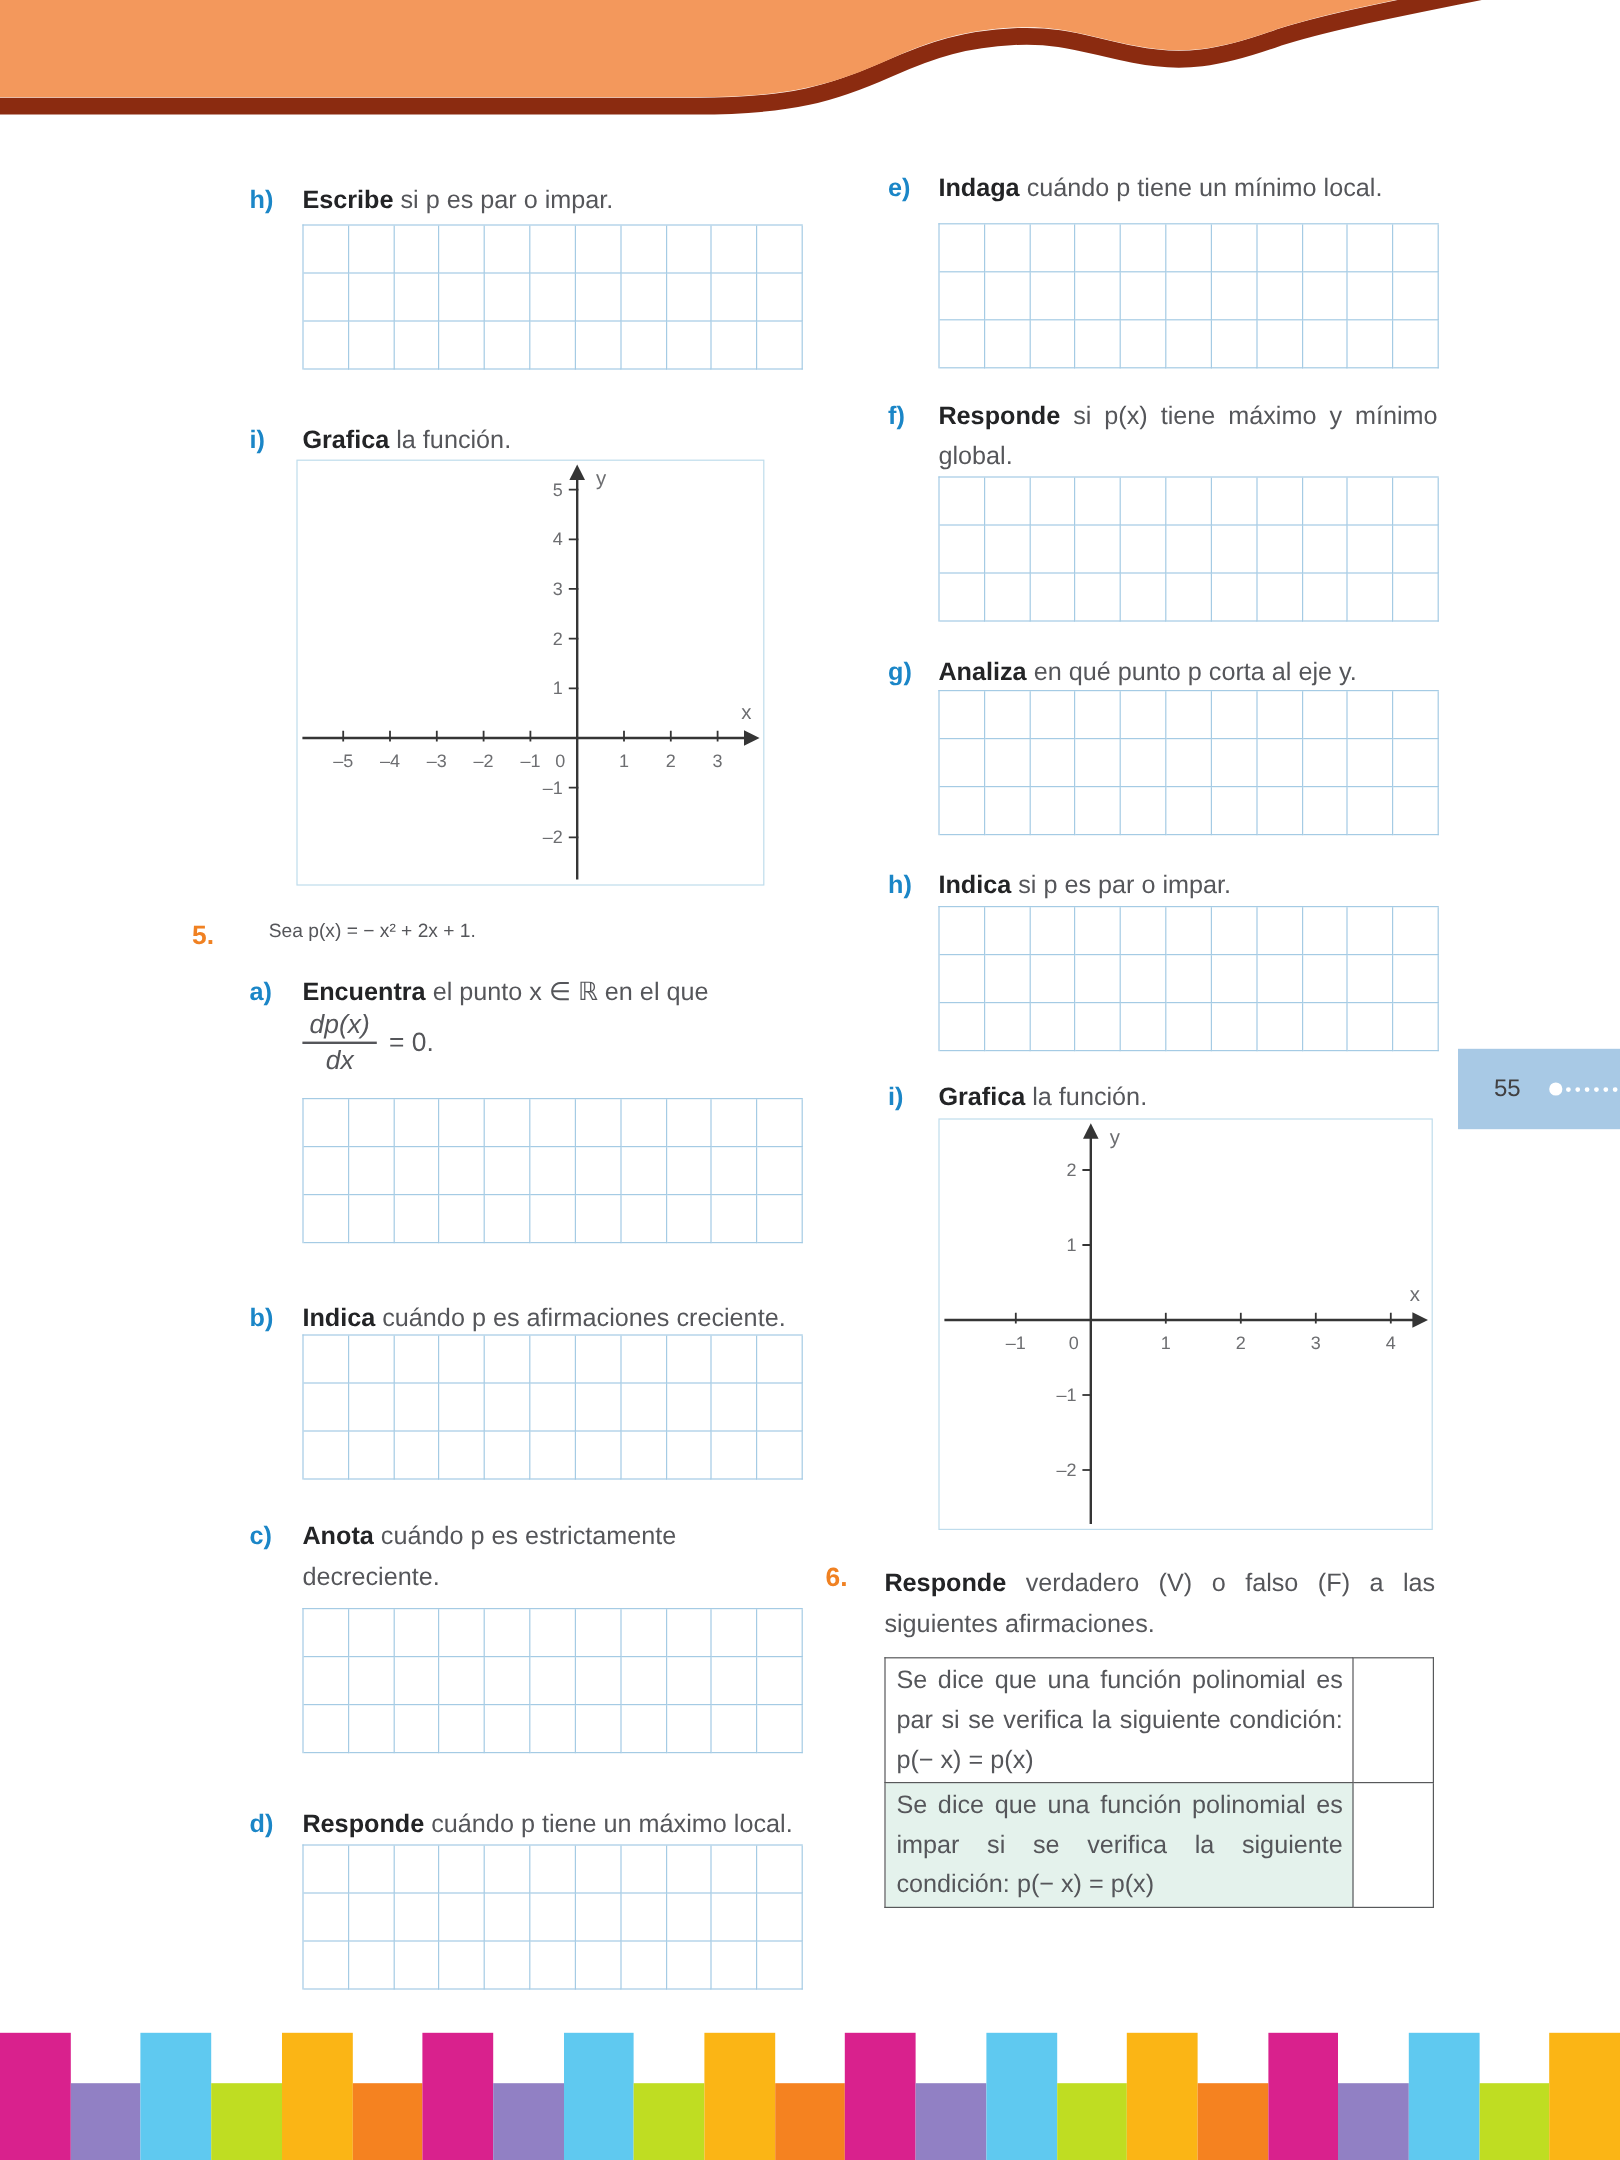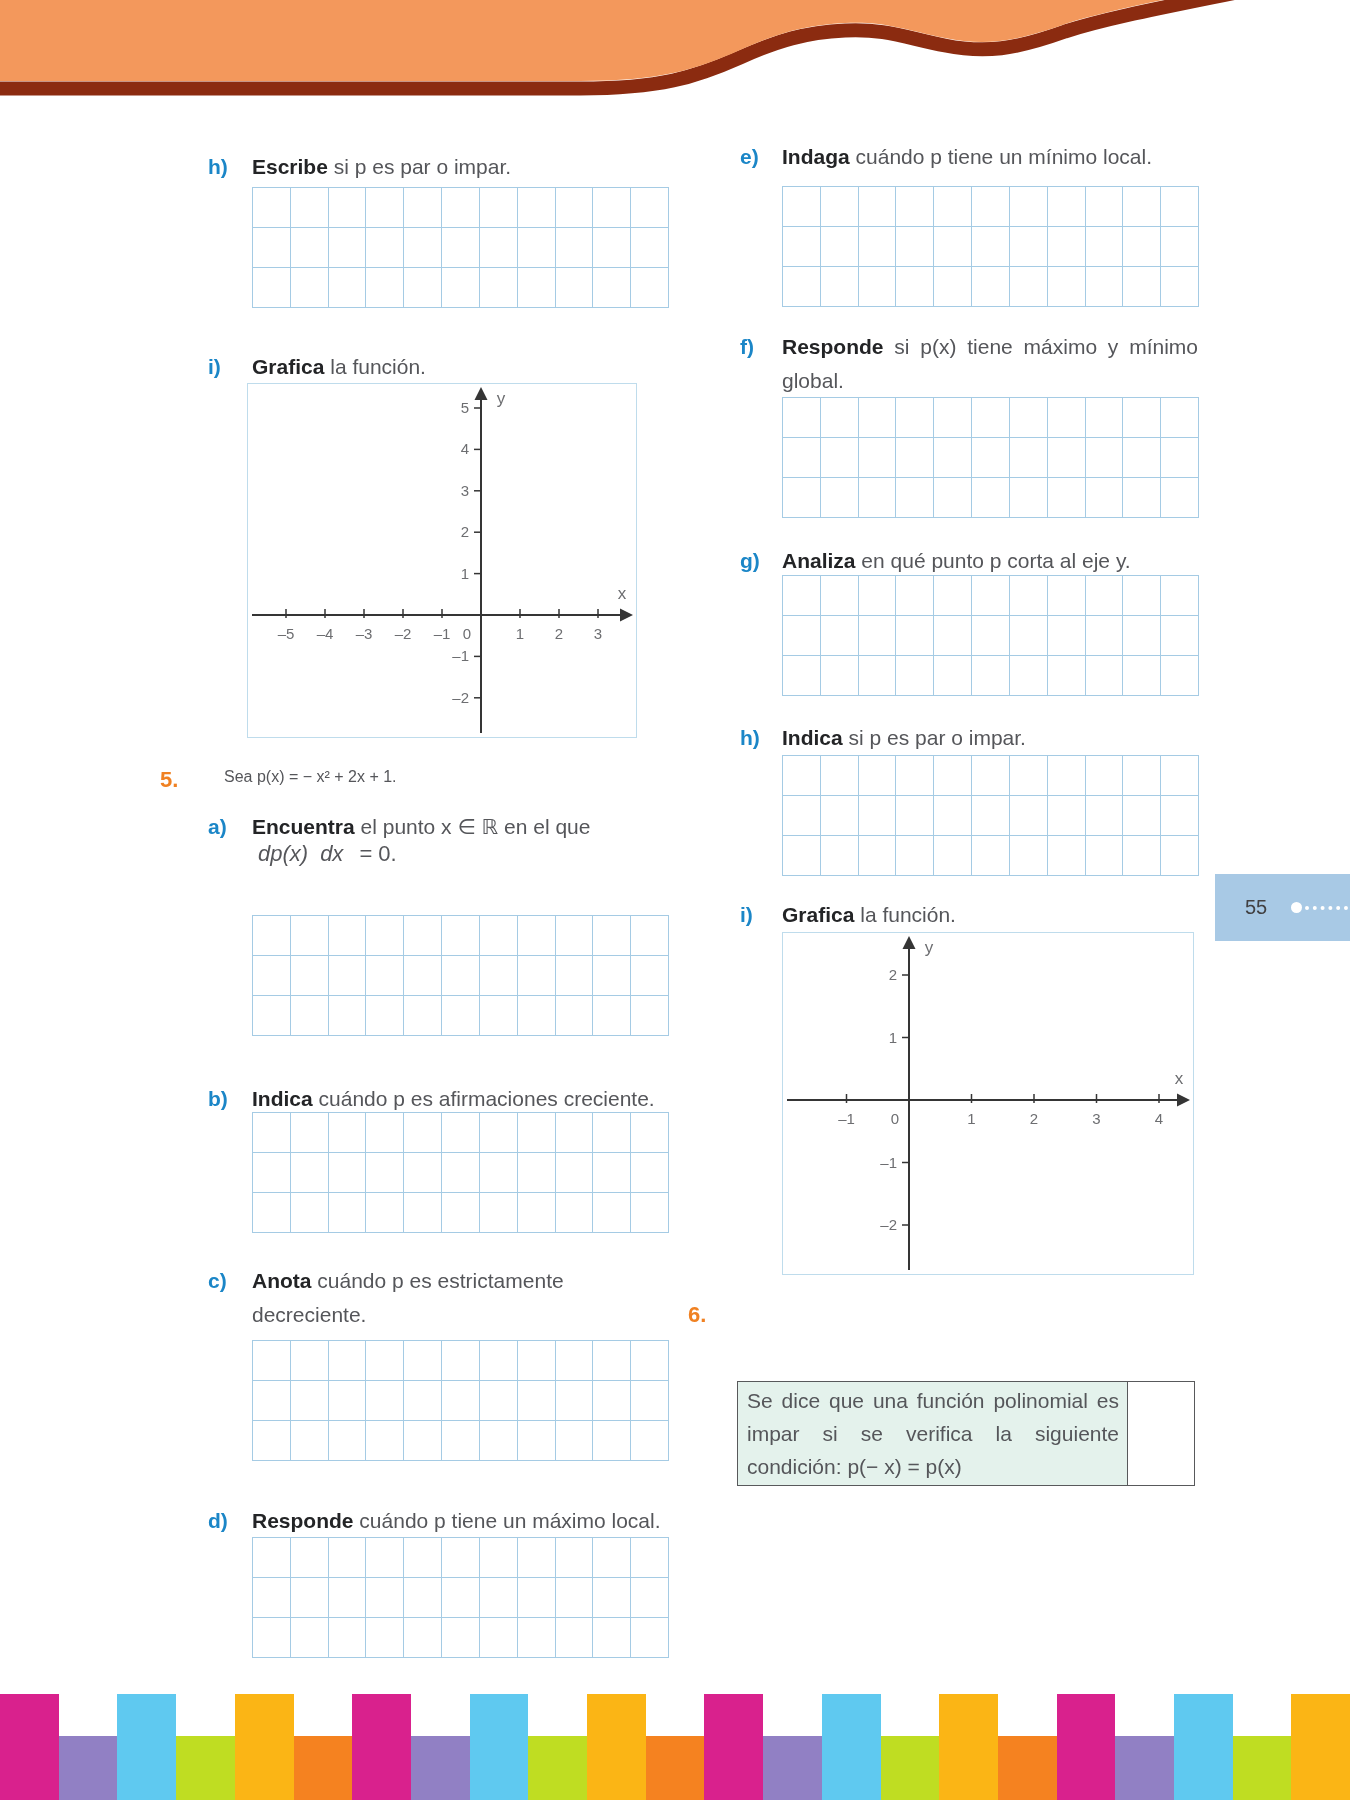"dp(x)" .frac { flex-direction: row -> column }
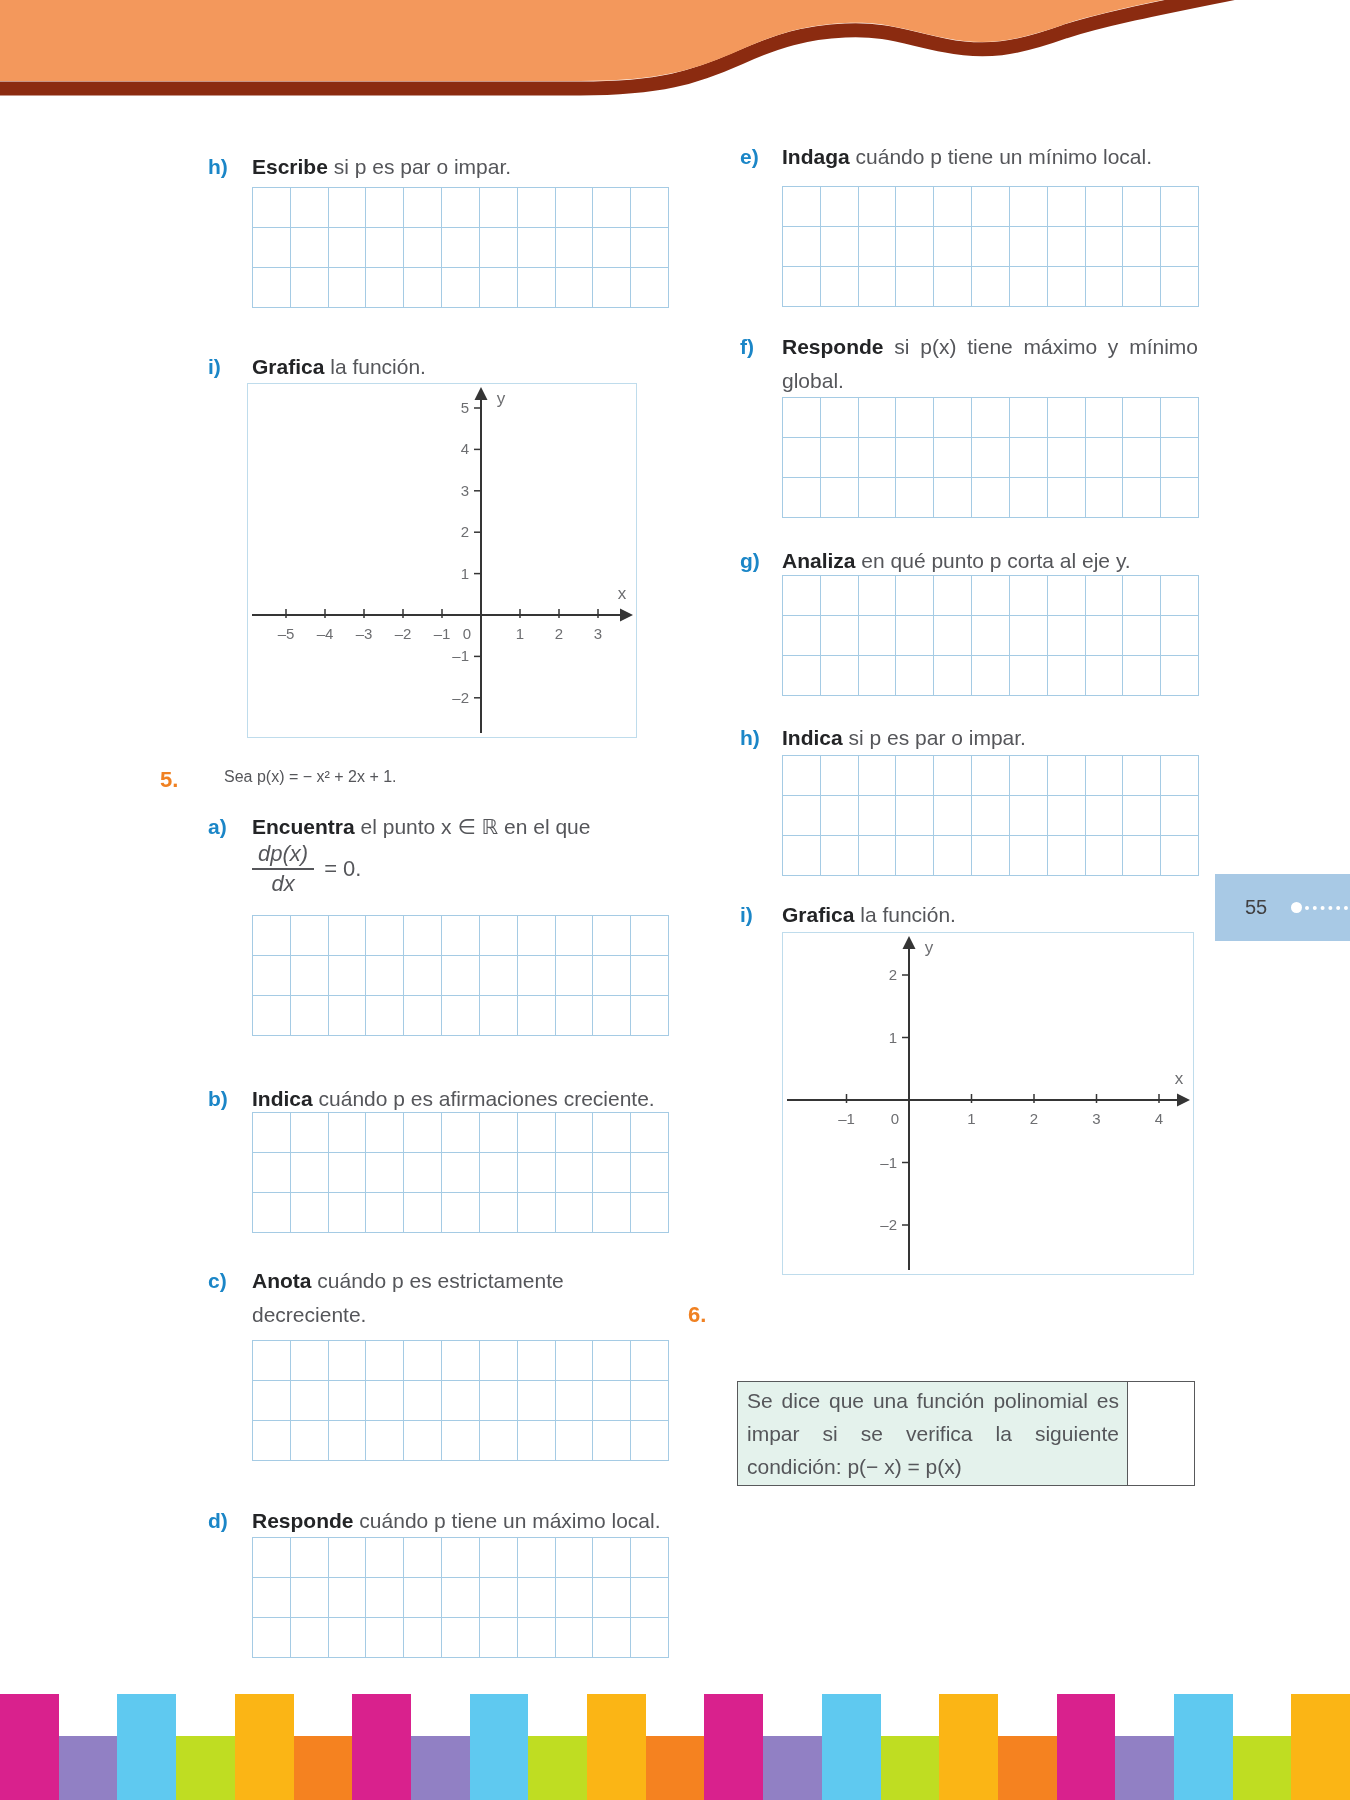"Responde verdadero (V) o falso" div.item { html: none -> <div> <span><b>Responde</b><span> verdadero (V) o falso (F) a las siguientes afirmaciones.</span></span> </div> }
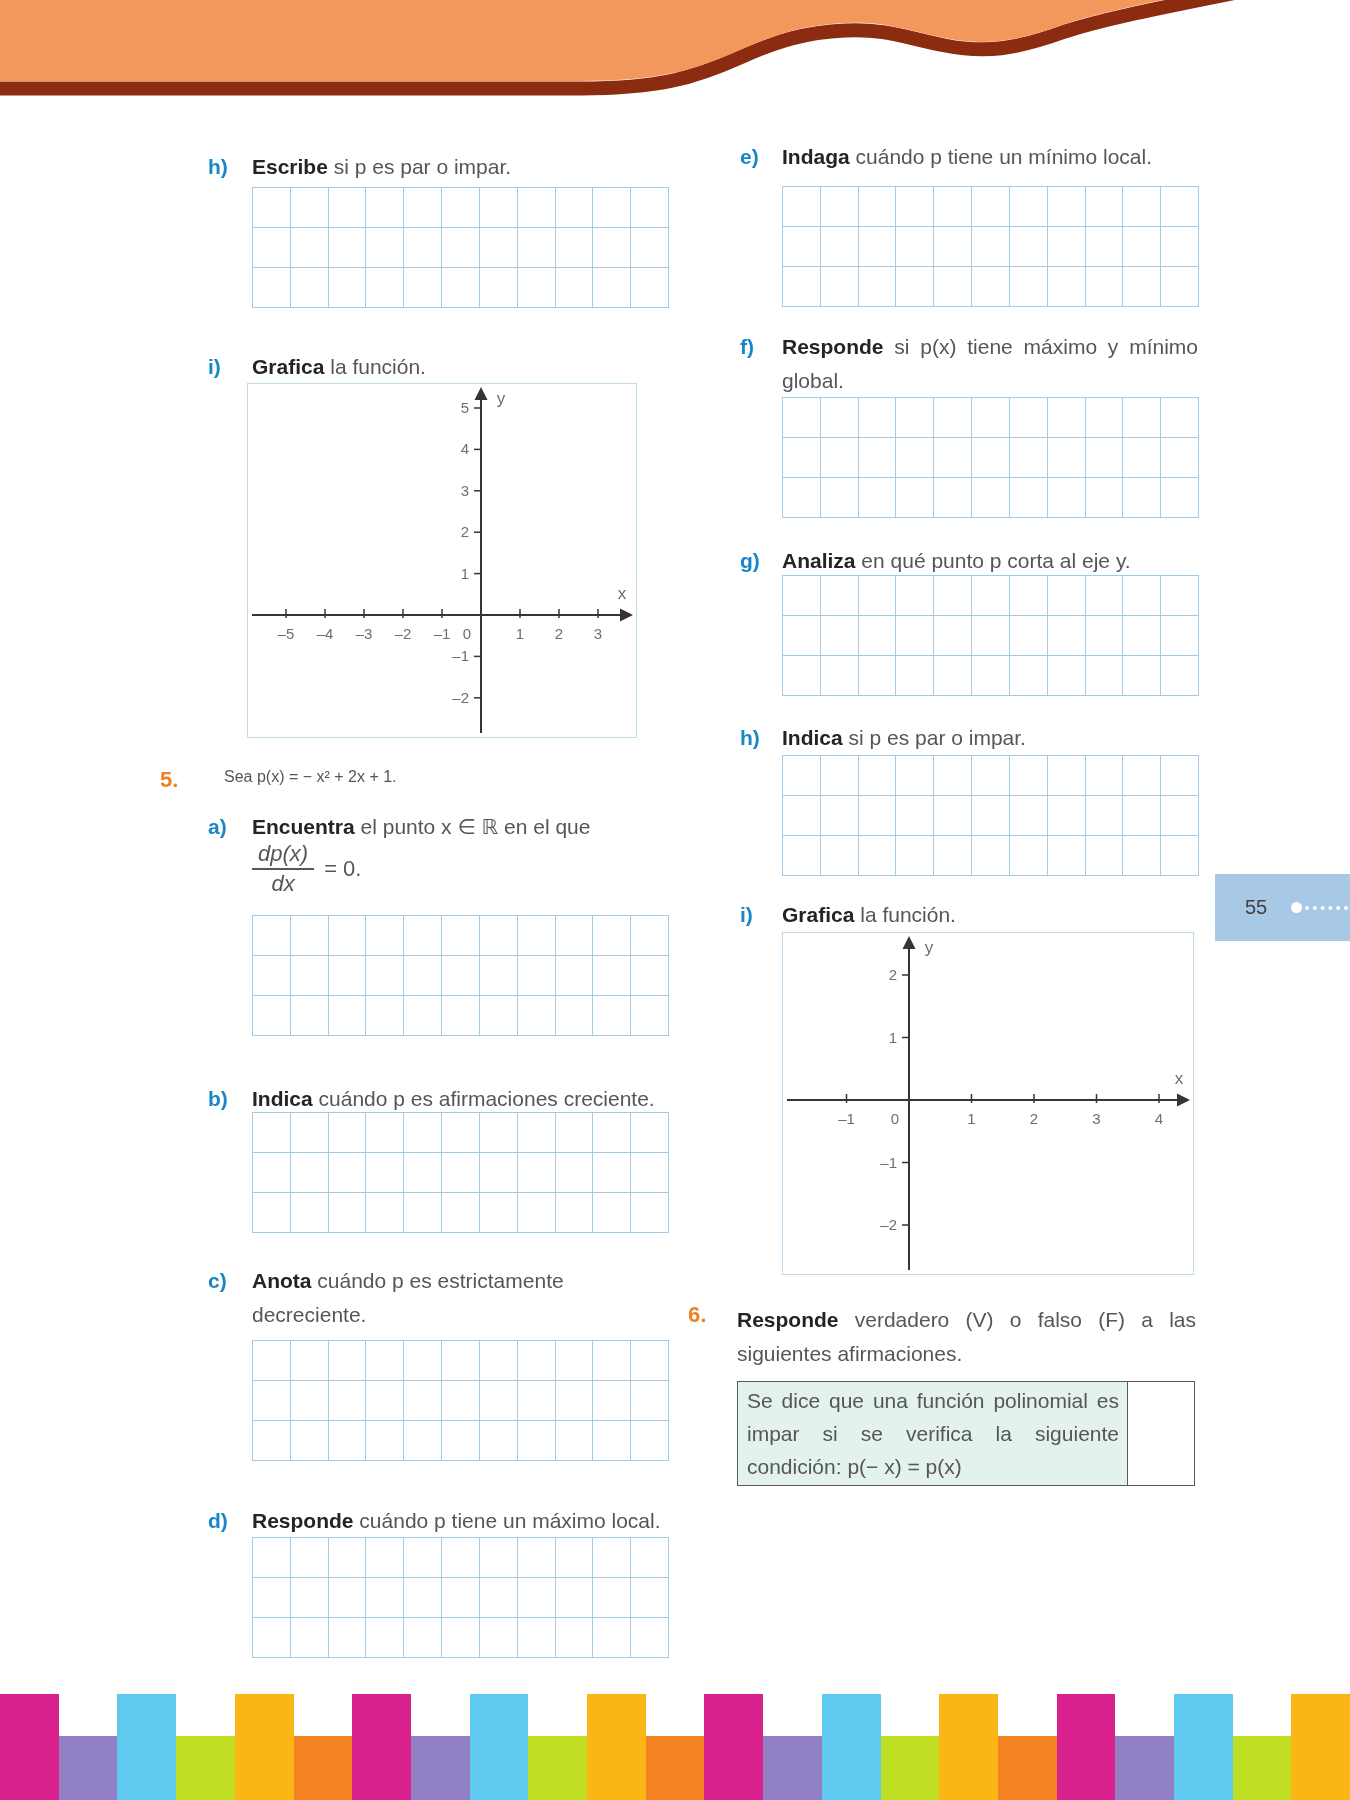"Se dice que una función polinomial es par" tr { html: none -> <tr> <td>Se dice que una función polinomial es par si se verifica la siguiente condición: p(− x) = p(x)</td> <td></td> </tr> }
